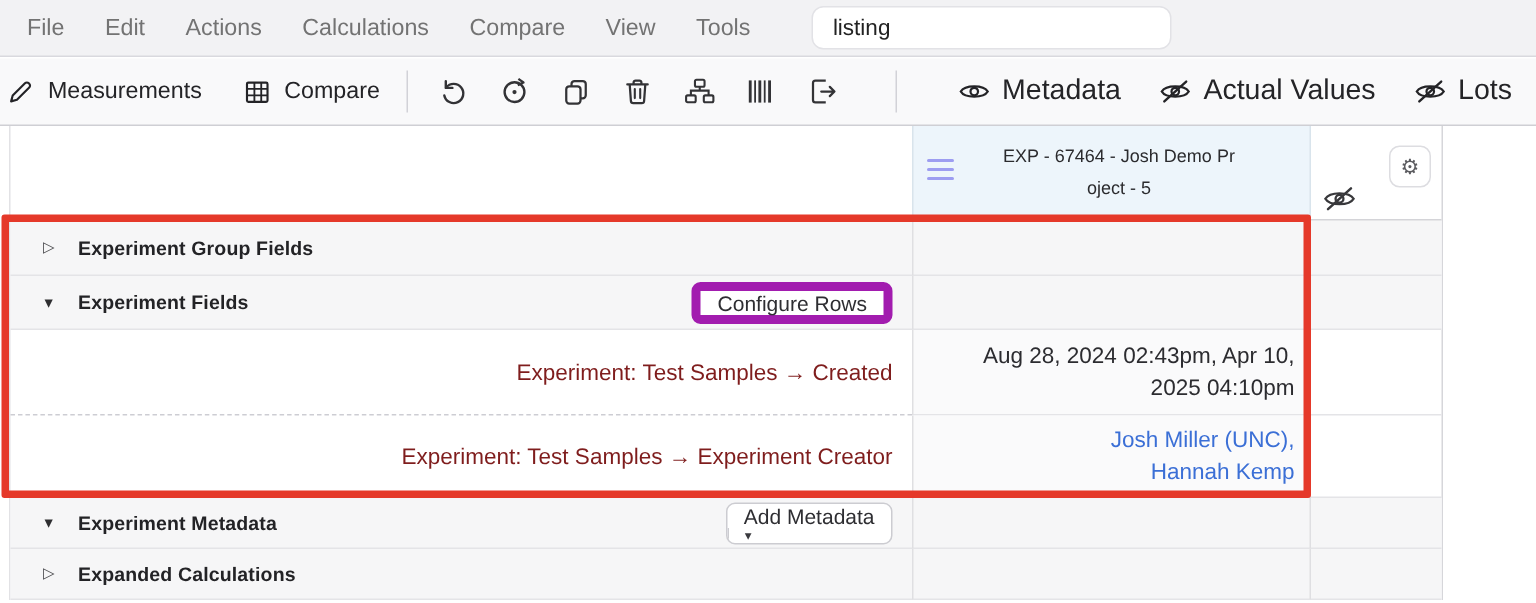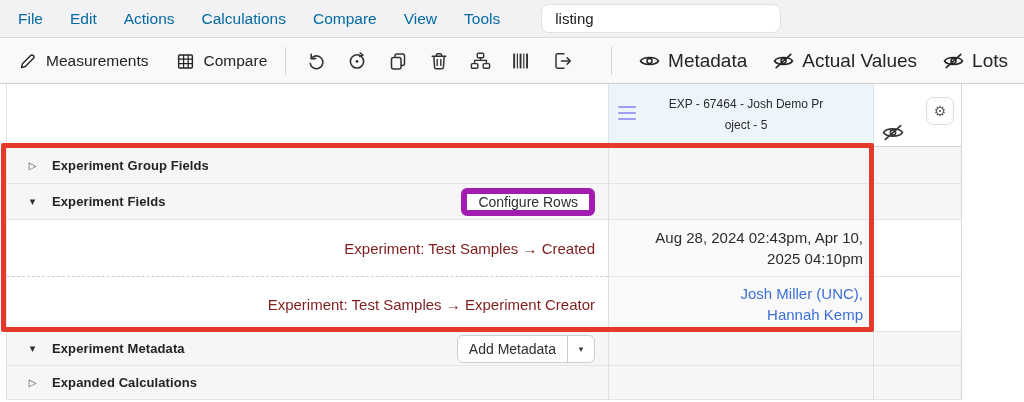"File" .menu-item { color: #0369a1 -> #737373 }
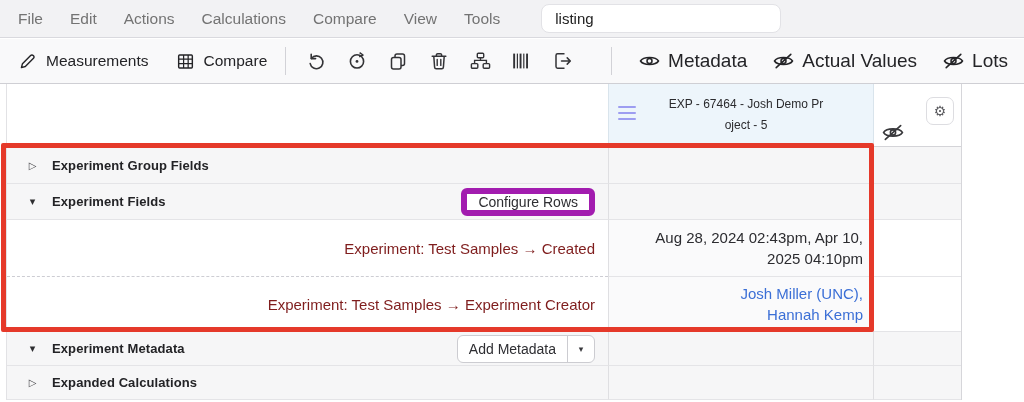"Measurements" .toolbar { padding: 0 16px 0 18px -> 0 16px 0 4px }
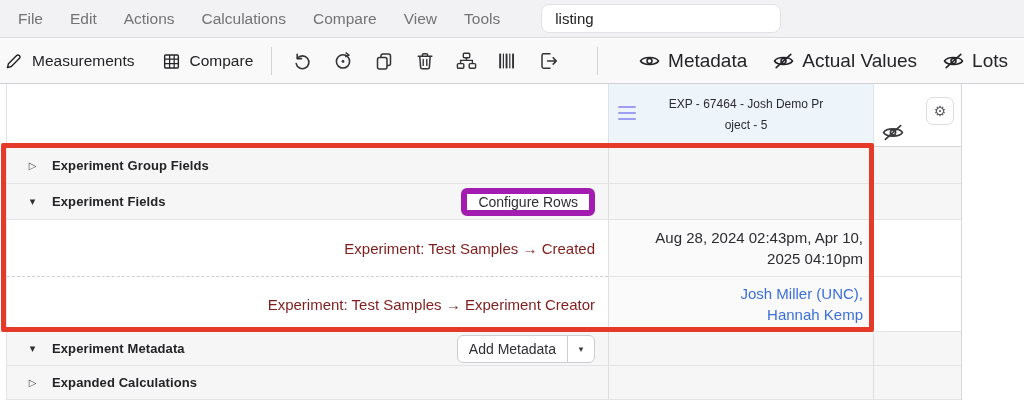"Add Metadata" .split-btn { flex-direction: none -> column }
